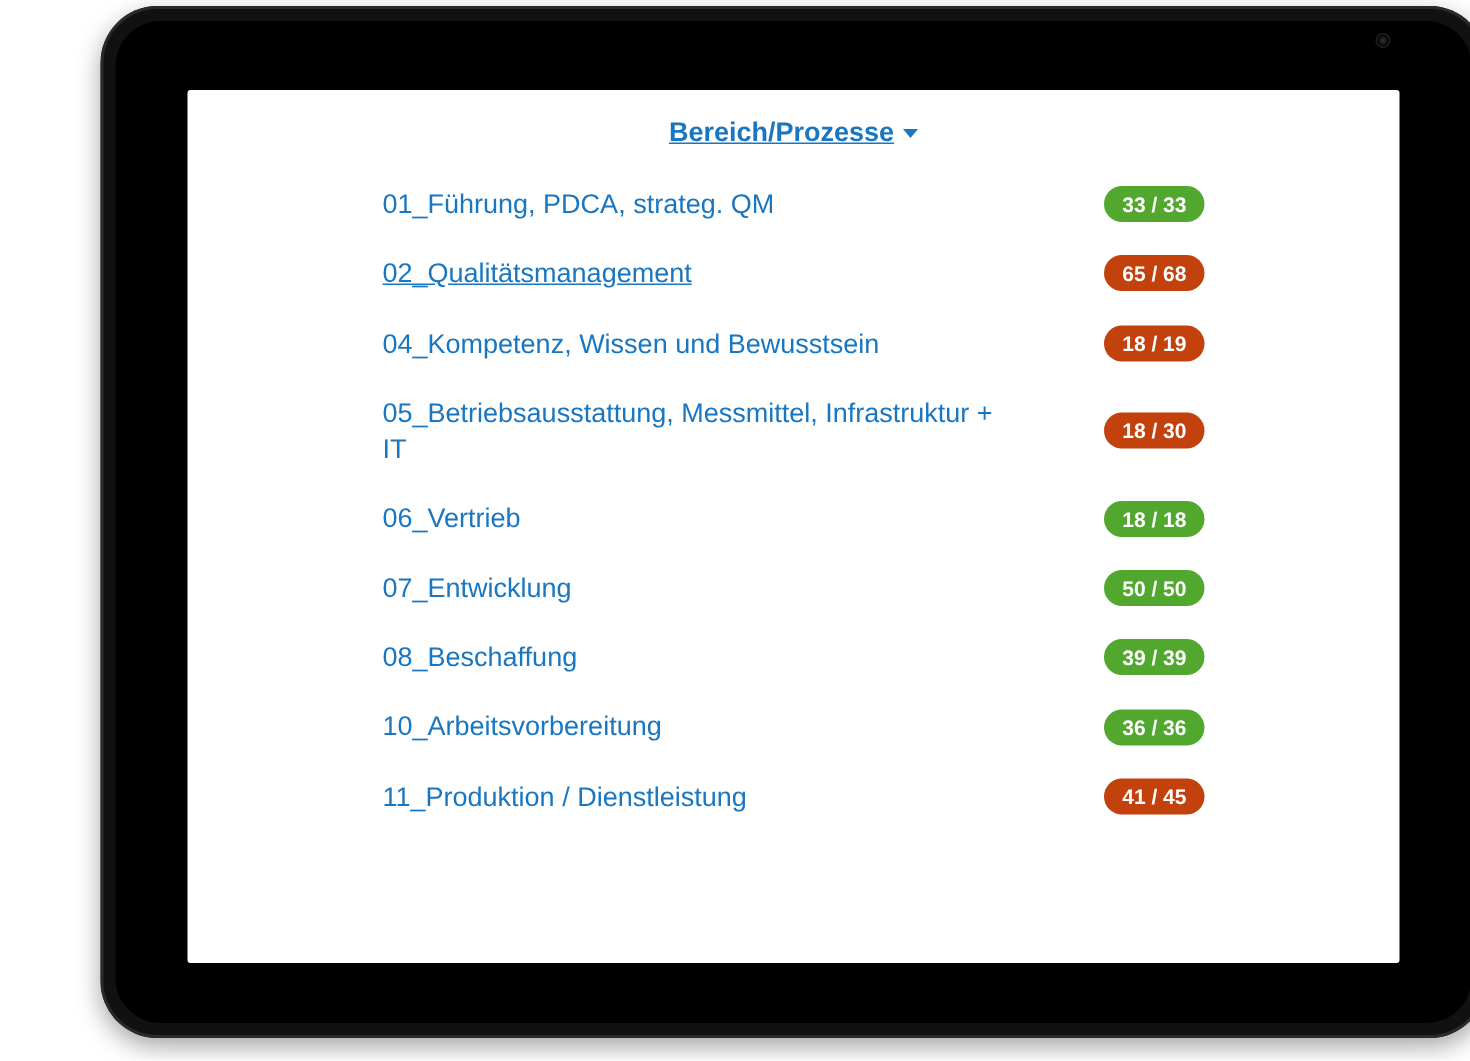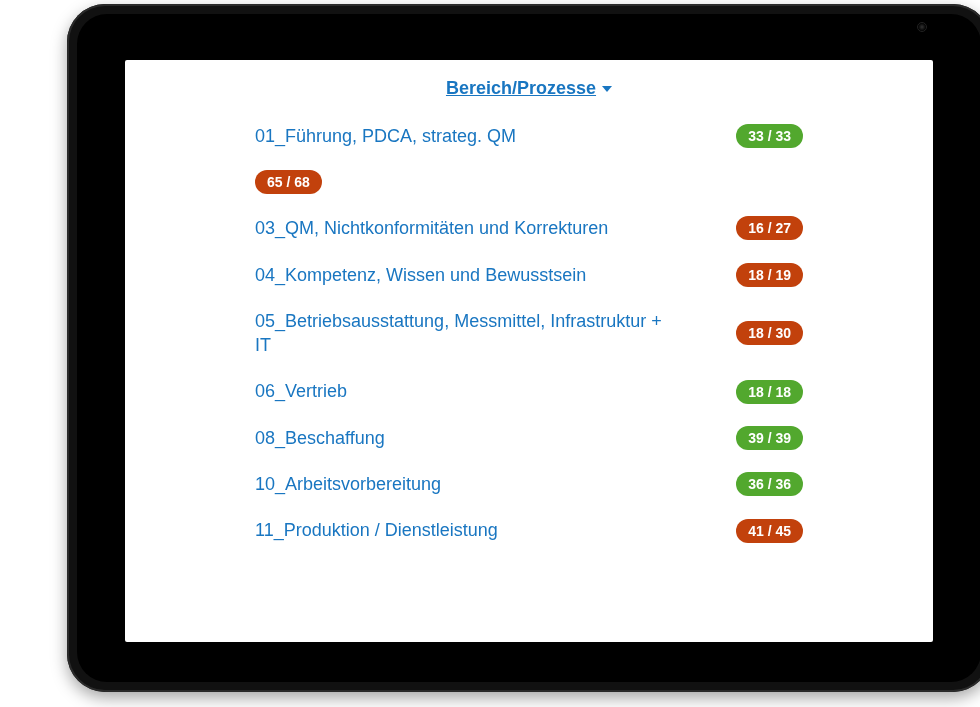"02_Qualitätsmanagement" div.row-label { html: none -> <div>02_Qualitätsmanagement</div> }
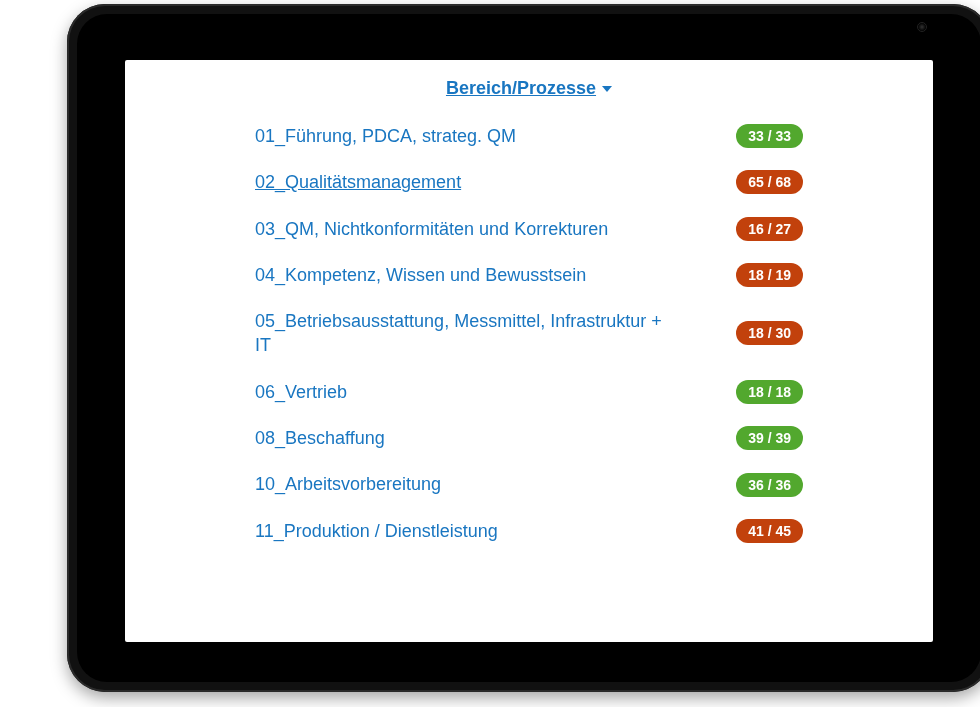"03_QM, Nichtkonformitäten und" div.row { html: <div> <div>03_QM, Nichtkonformitäten und Korrekturen</div> <span>16 / 27</span> </div> -> none }
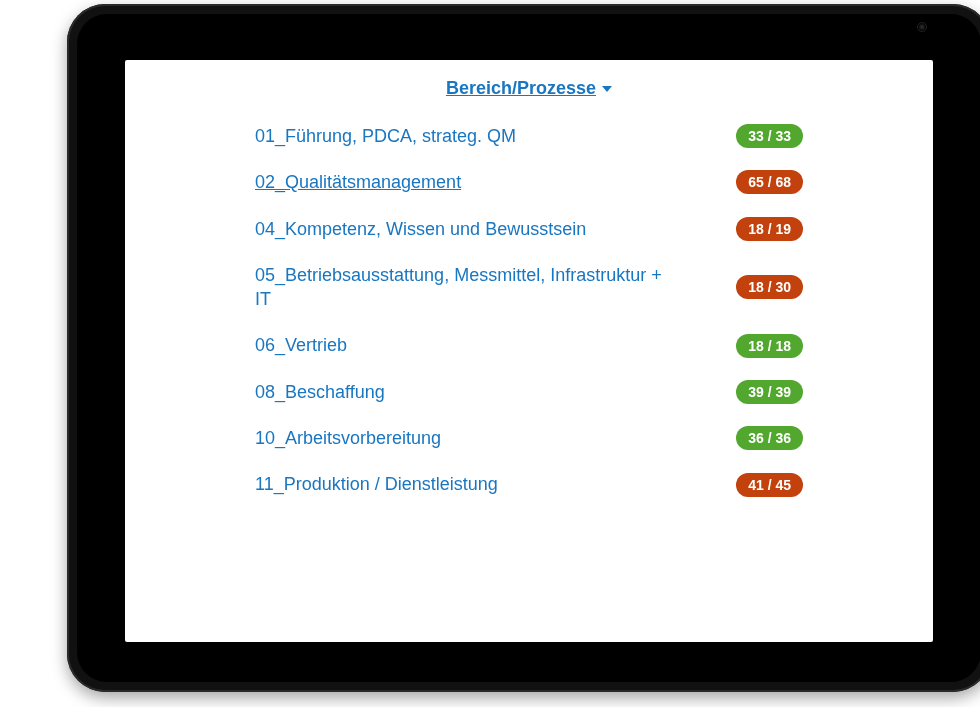"07_Entwicklung" div.row { html: none -> <div> <div>07_Entwicklung</div> <span>50 / 50</span> </div> }
